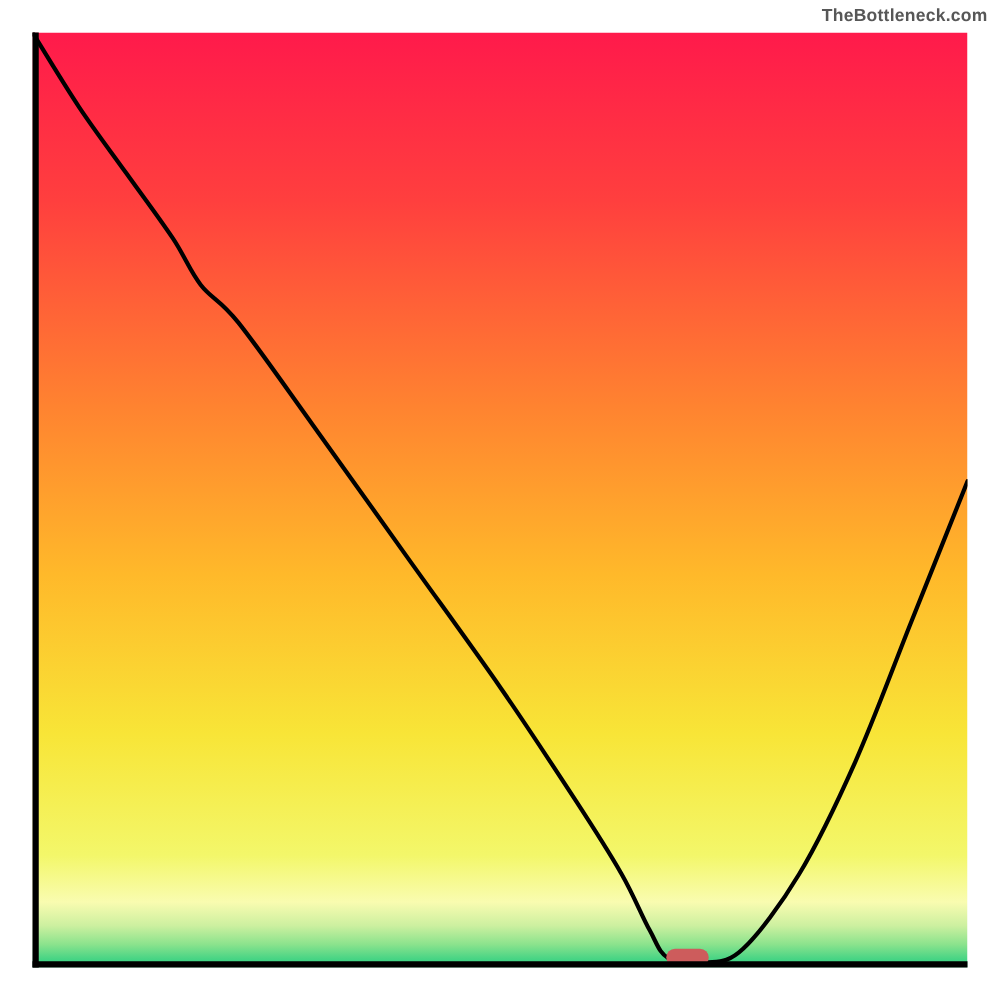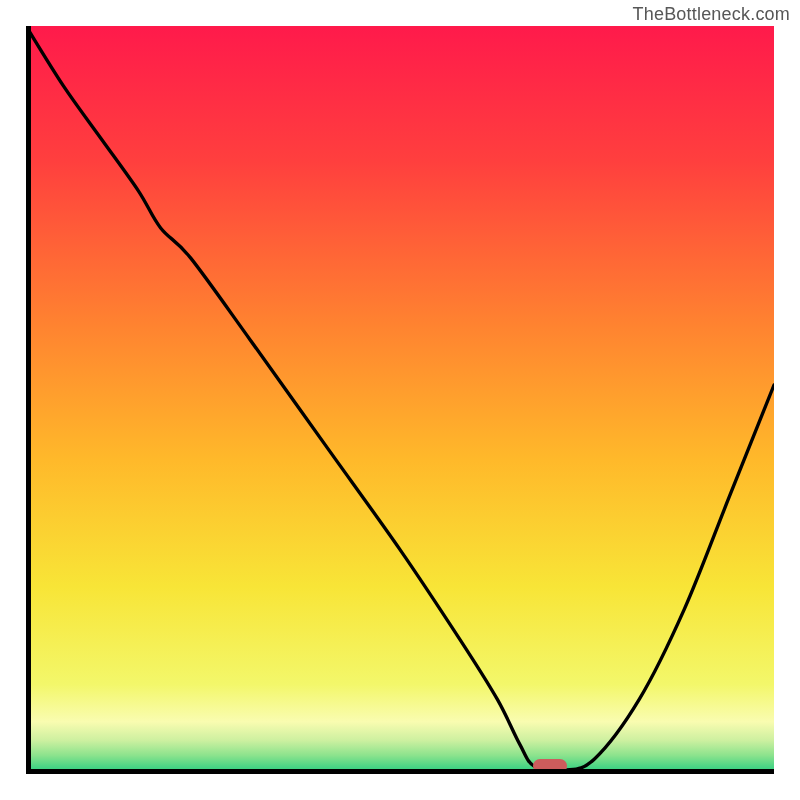"TheBottleneck.com" .watermark { font-size: 18px -> 14px; font-weight: 400 -> 700 }
